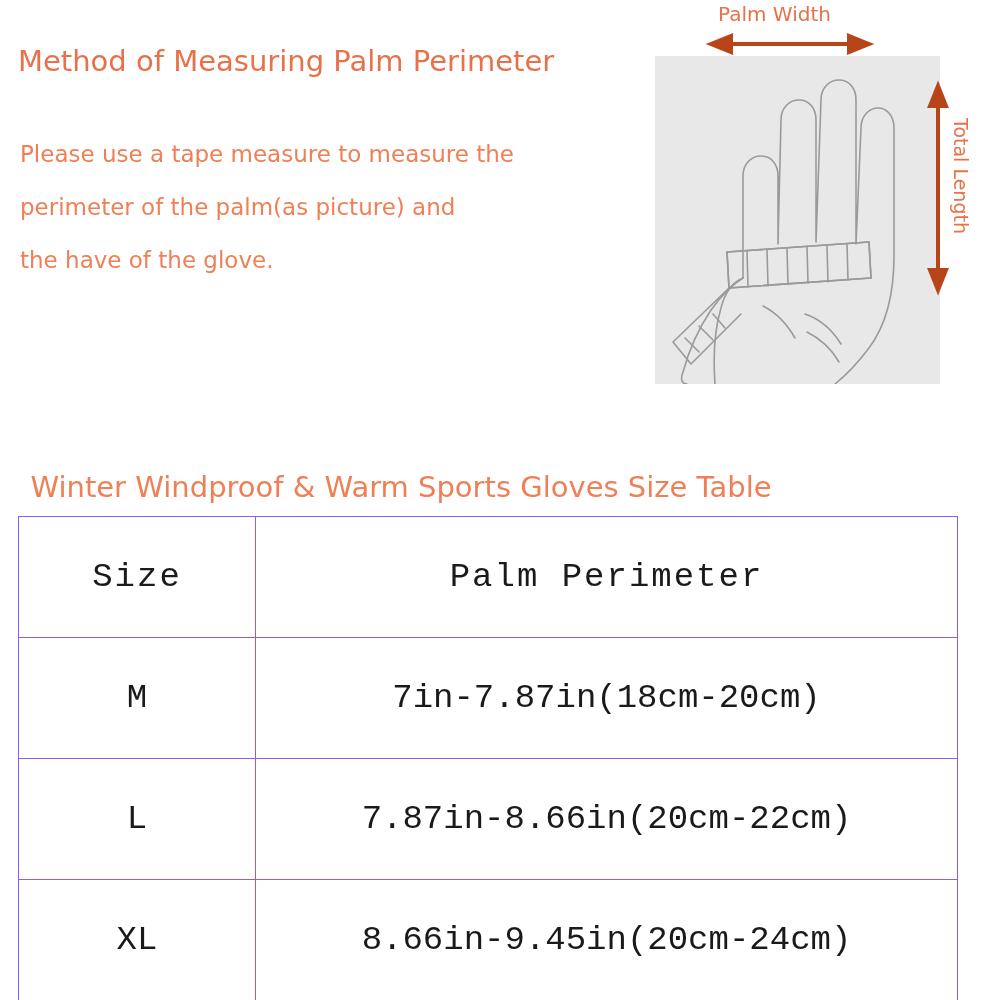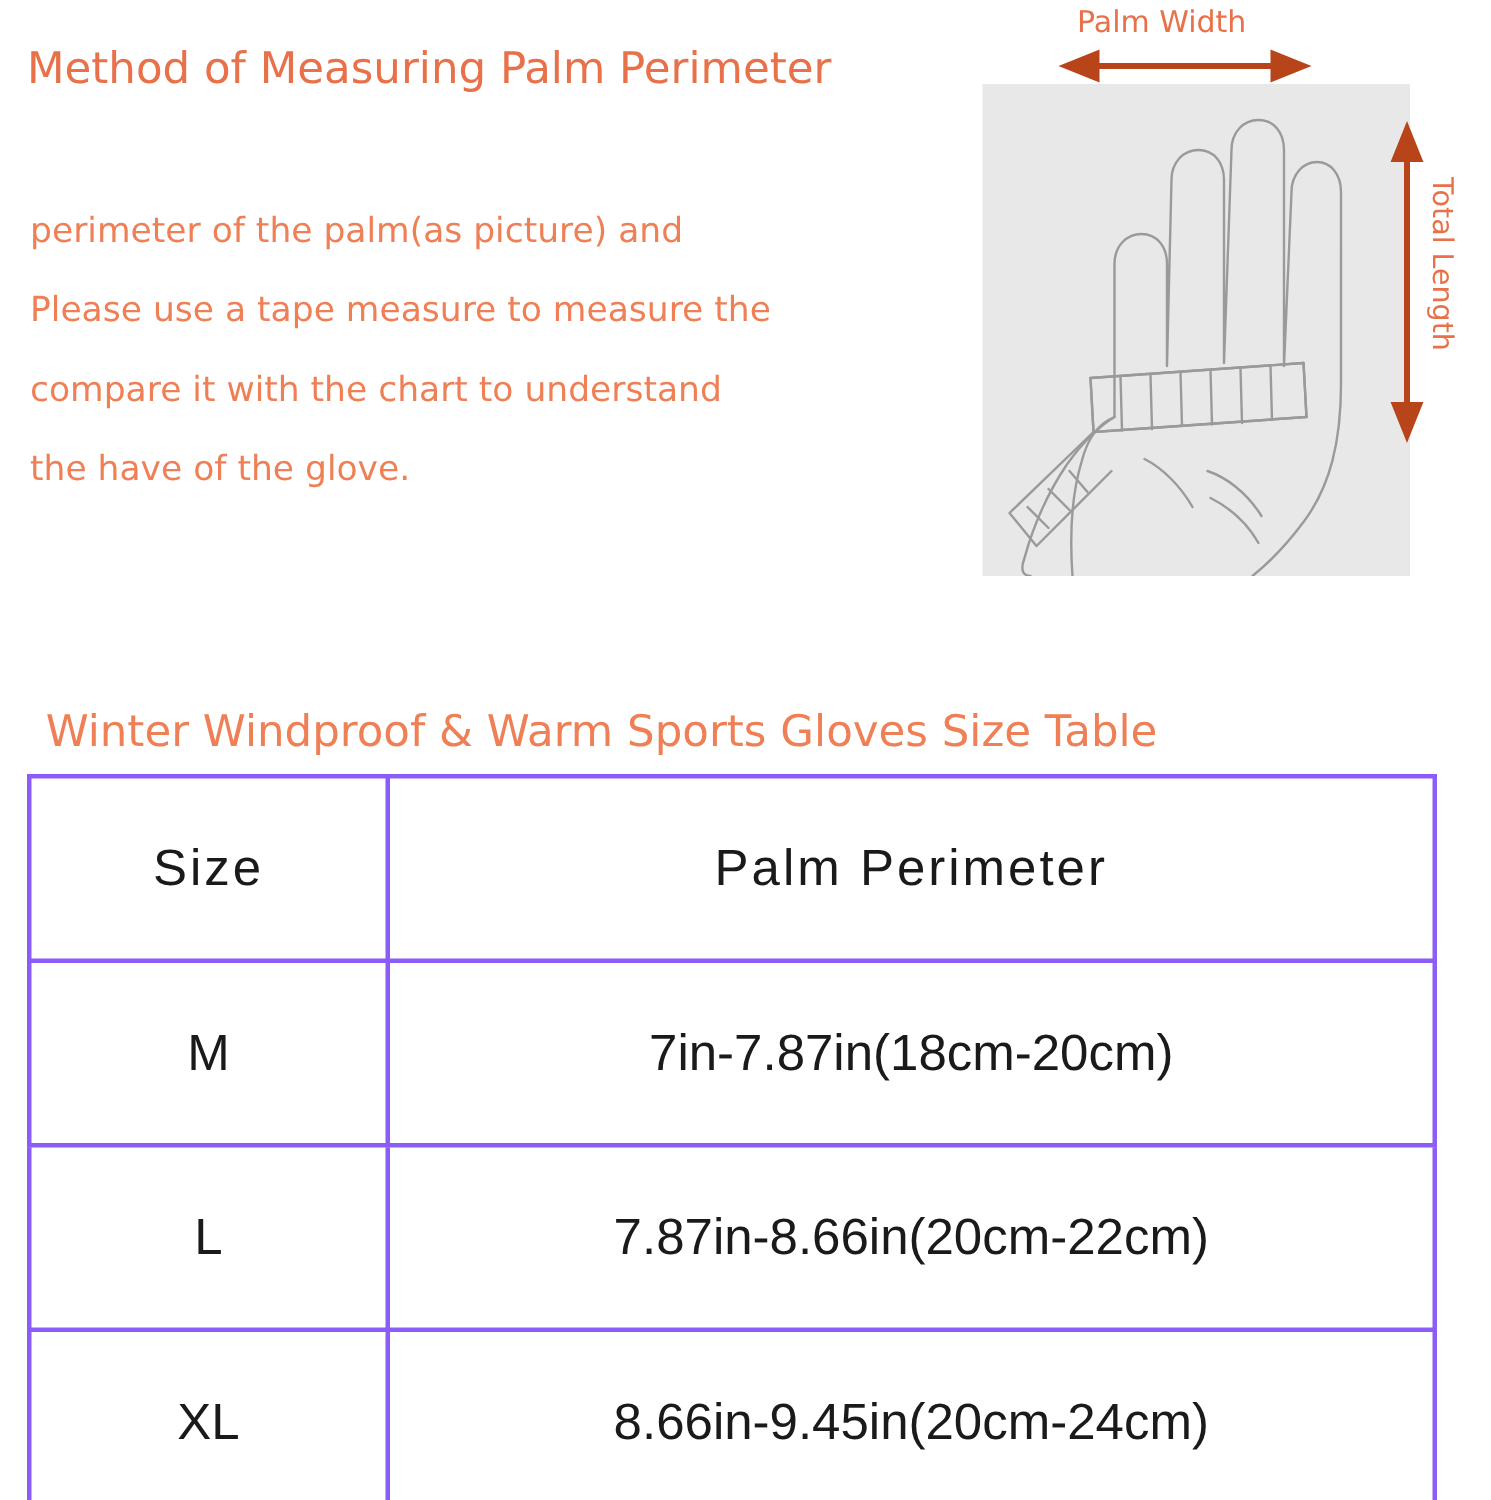"Method of Measuring Palm Perimeter" .heading { top: 28px -> 44px }
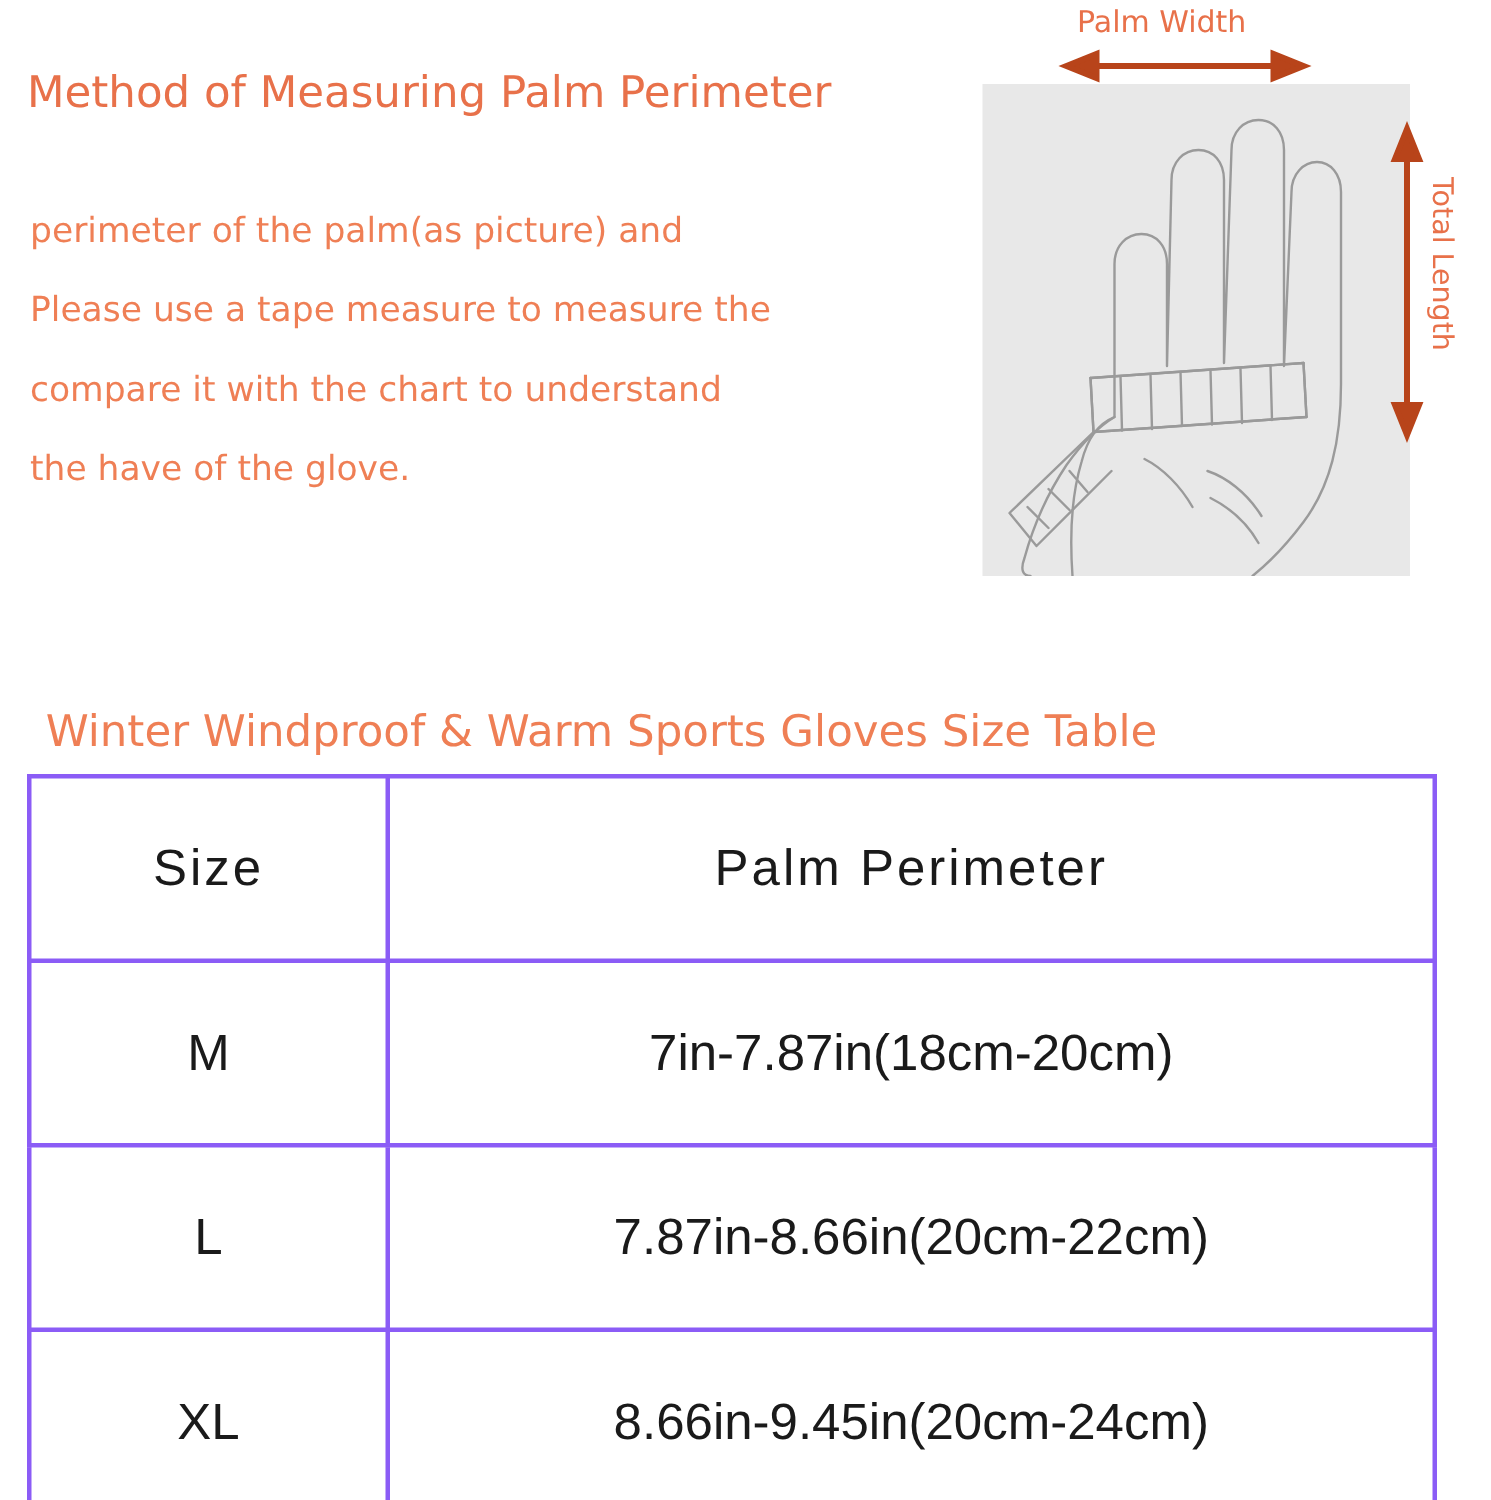"perimeter of the palm(as picture)" p { order: before "Please use a tape measure" -> after "Please use a tape measure" }
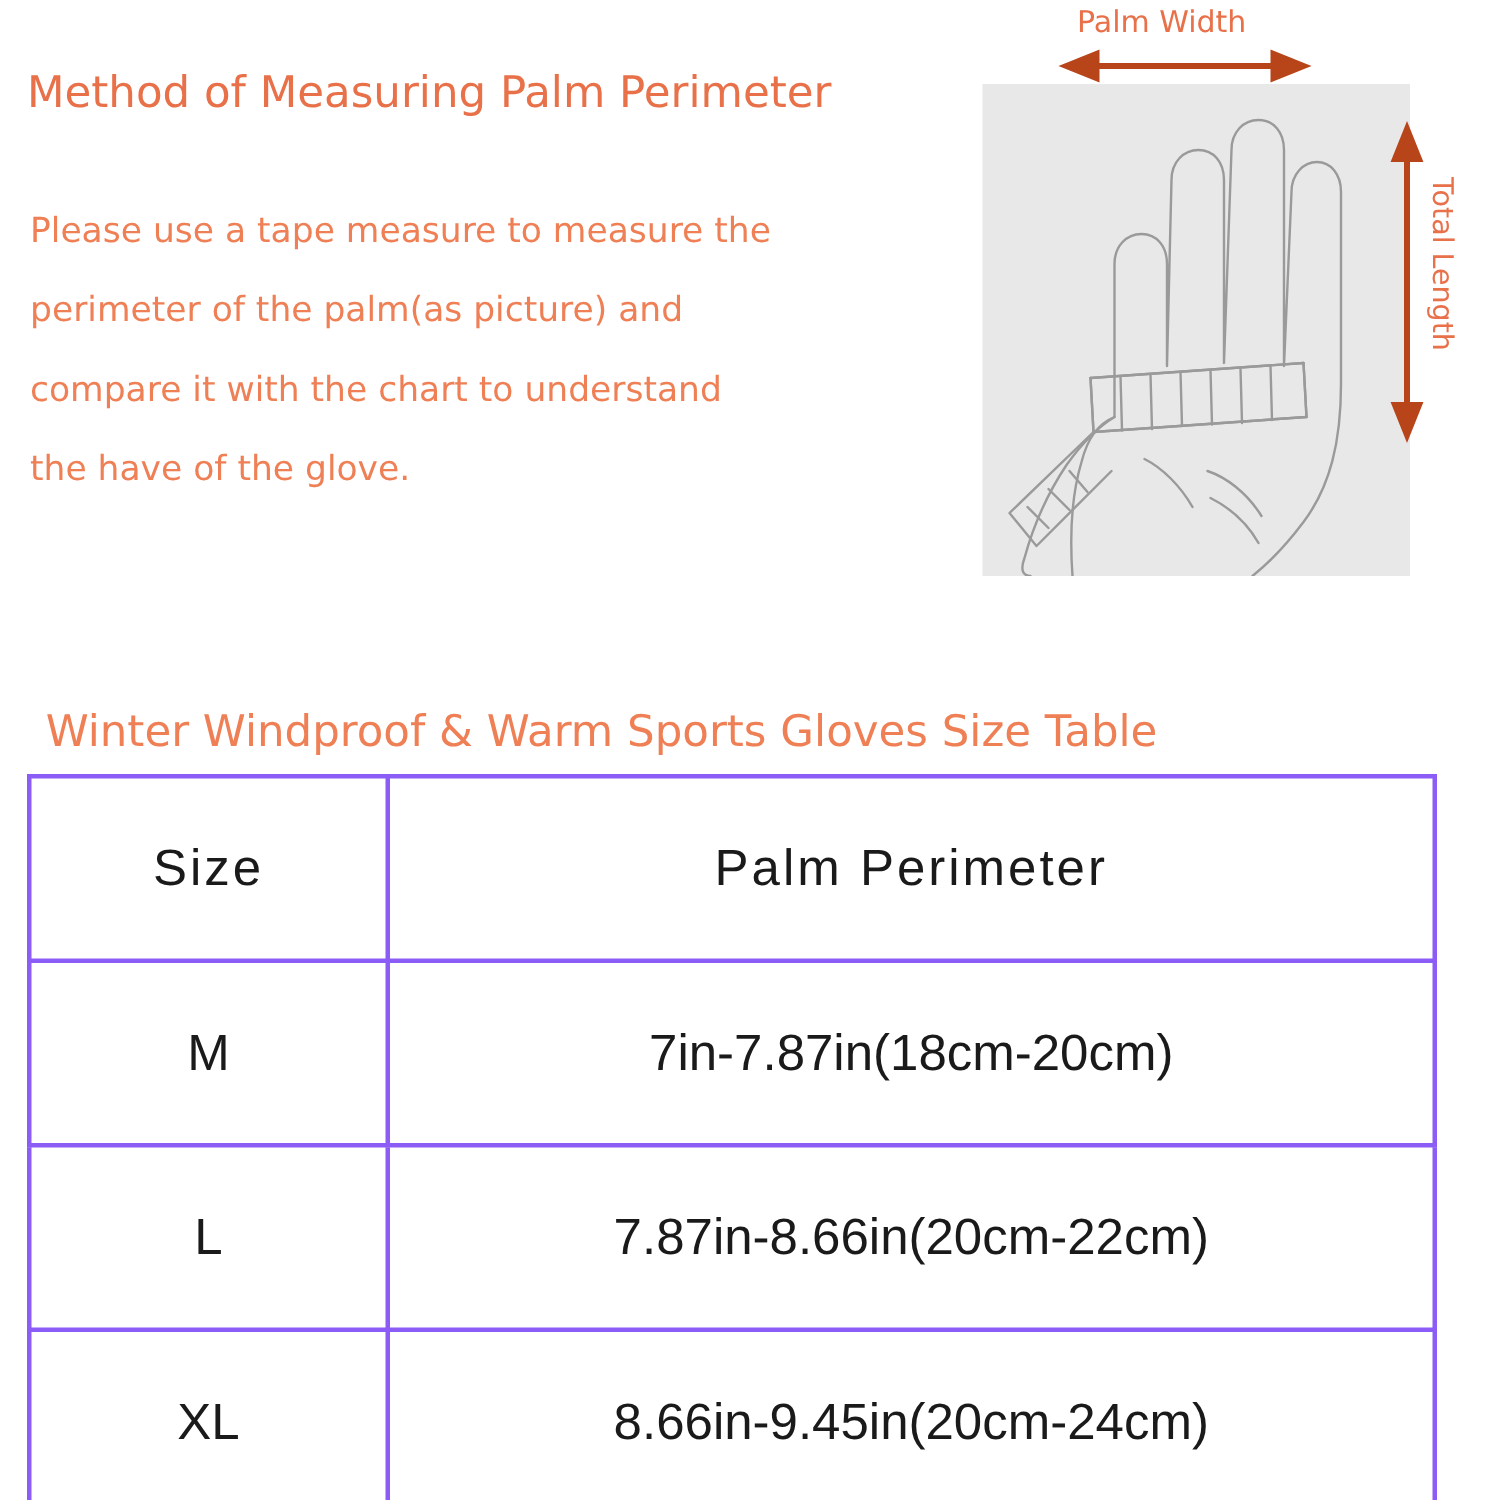"compare it with the chart" p { html: <p>compare it with the chart to understand</p> -> none }
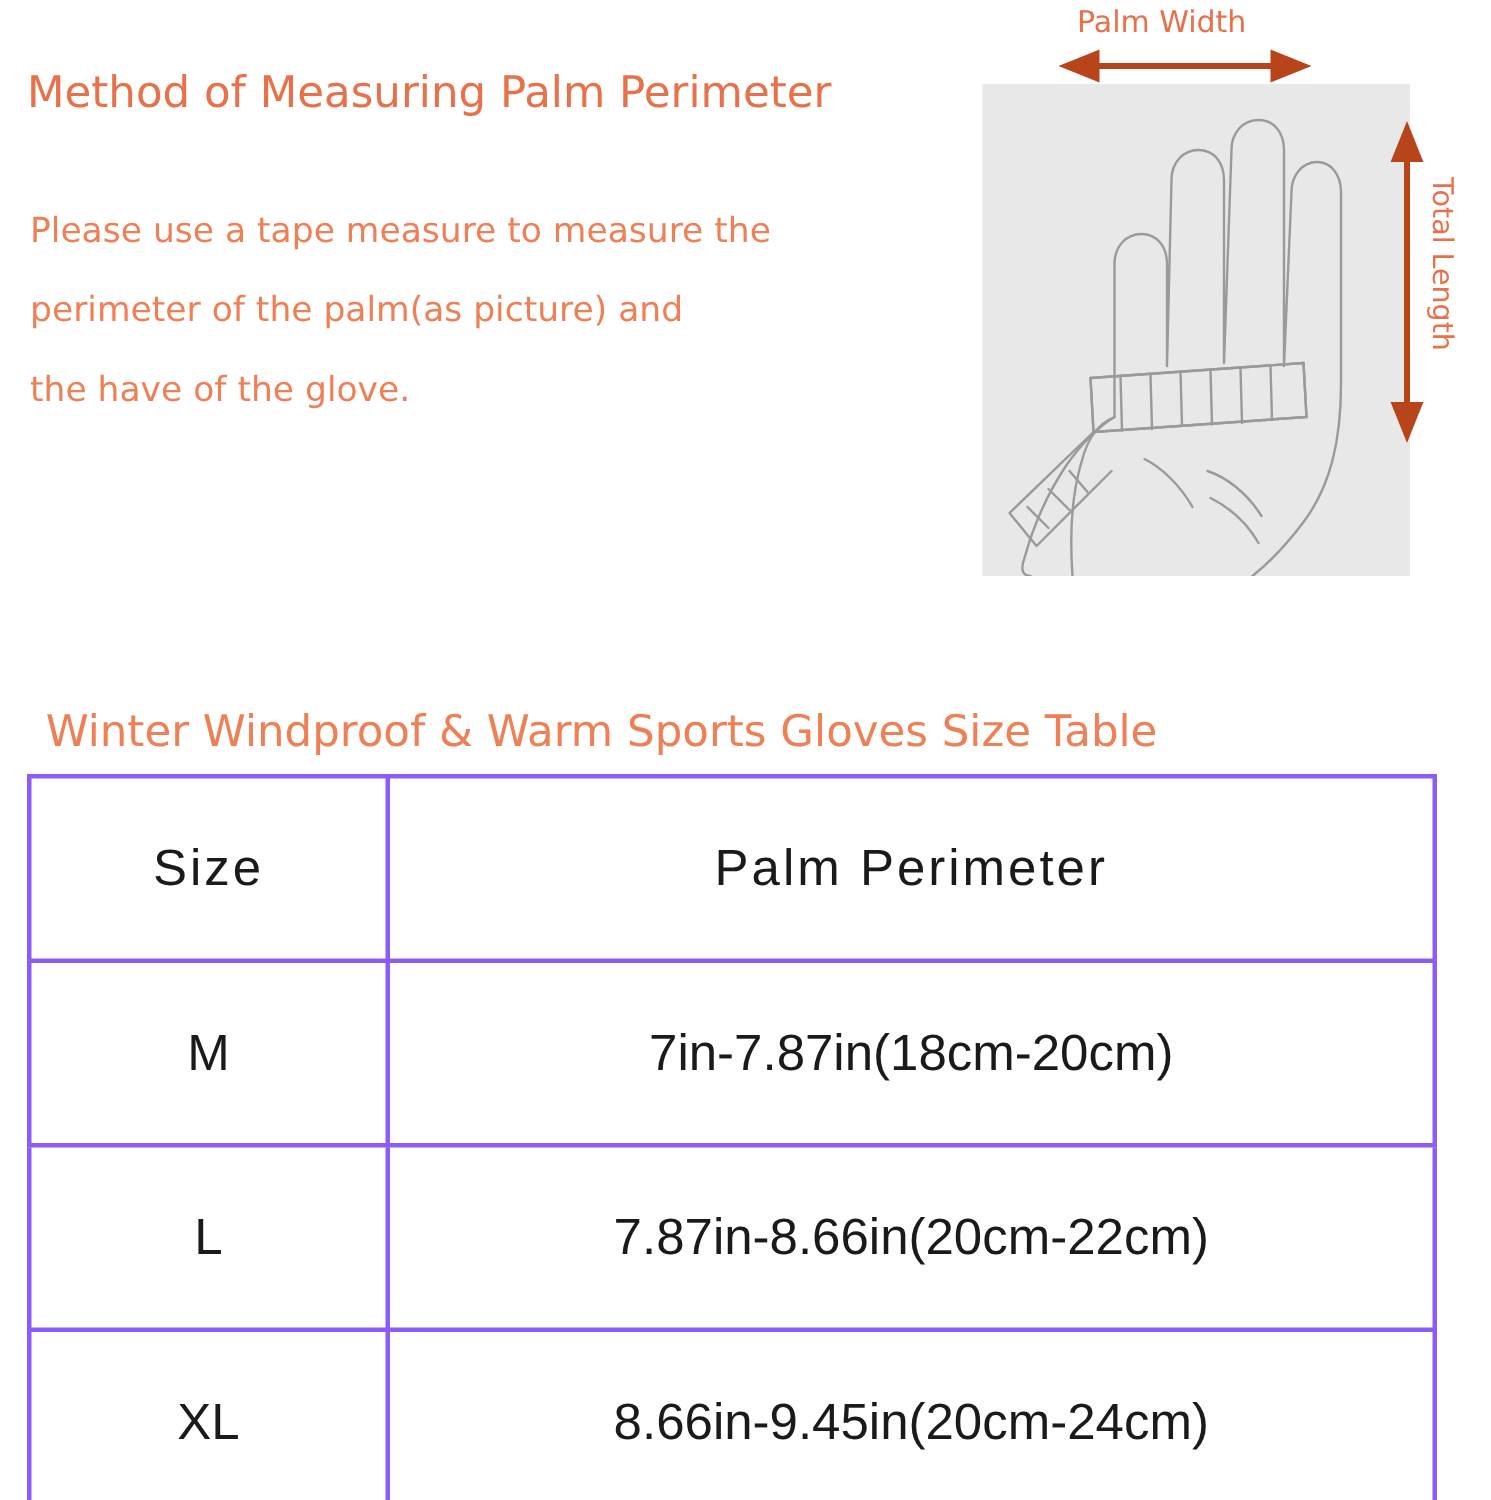"Size" .size-table td { border: 3px solid #8b5cf6 -> 1px solid #8b5cf6; font-family: Liberation Sans, sans-serif -> Liberation Mono, monospace }
